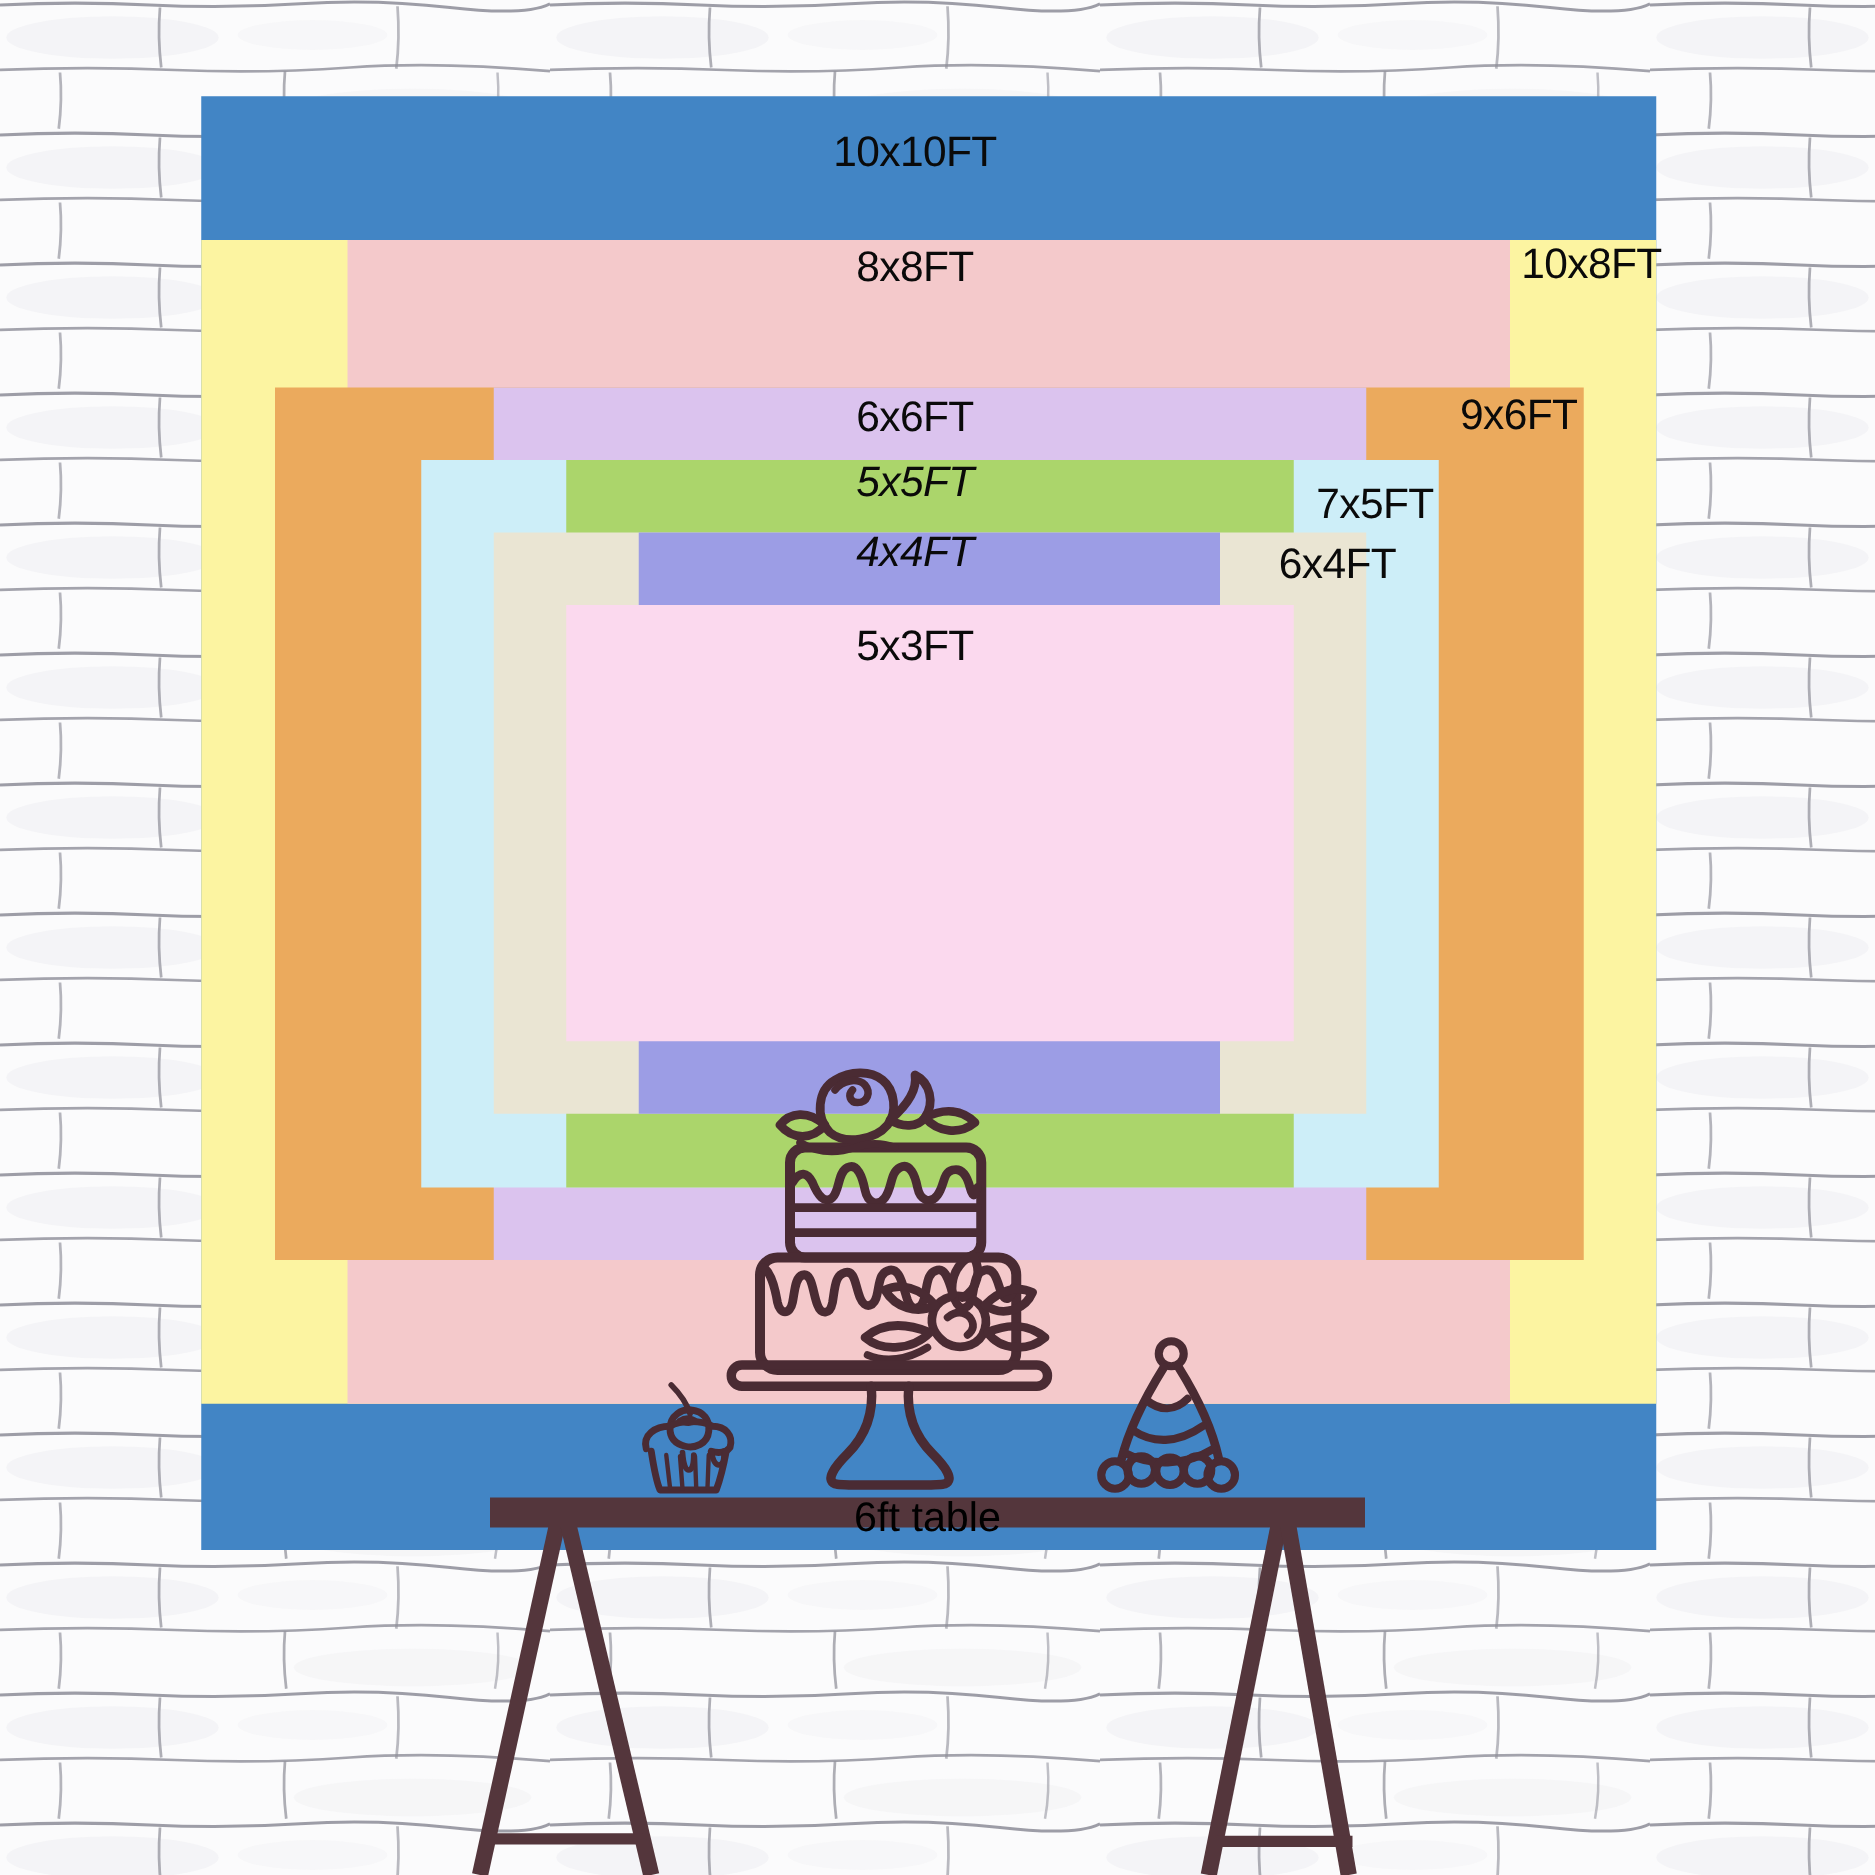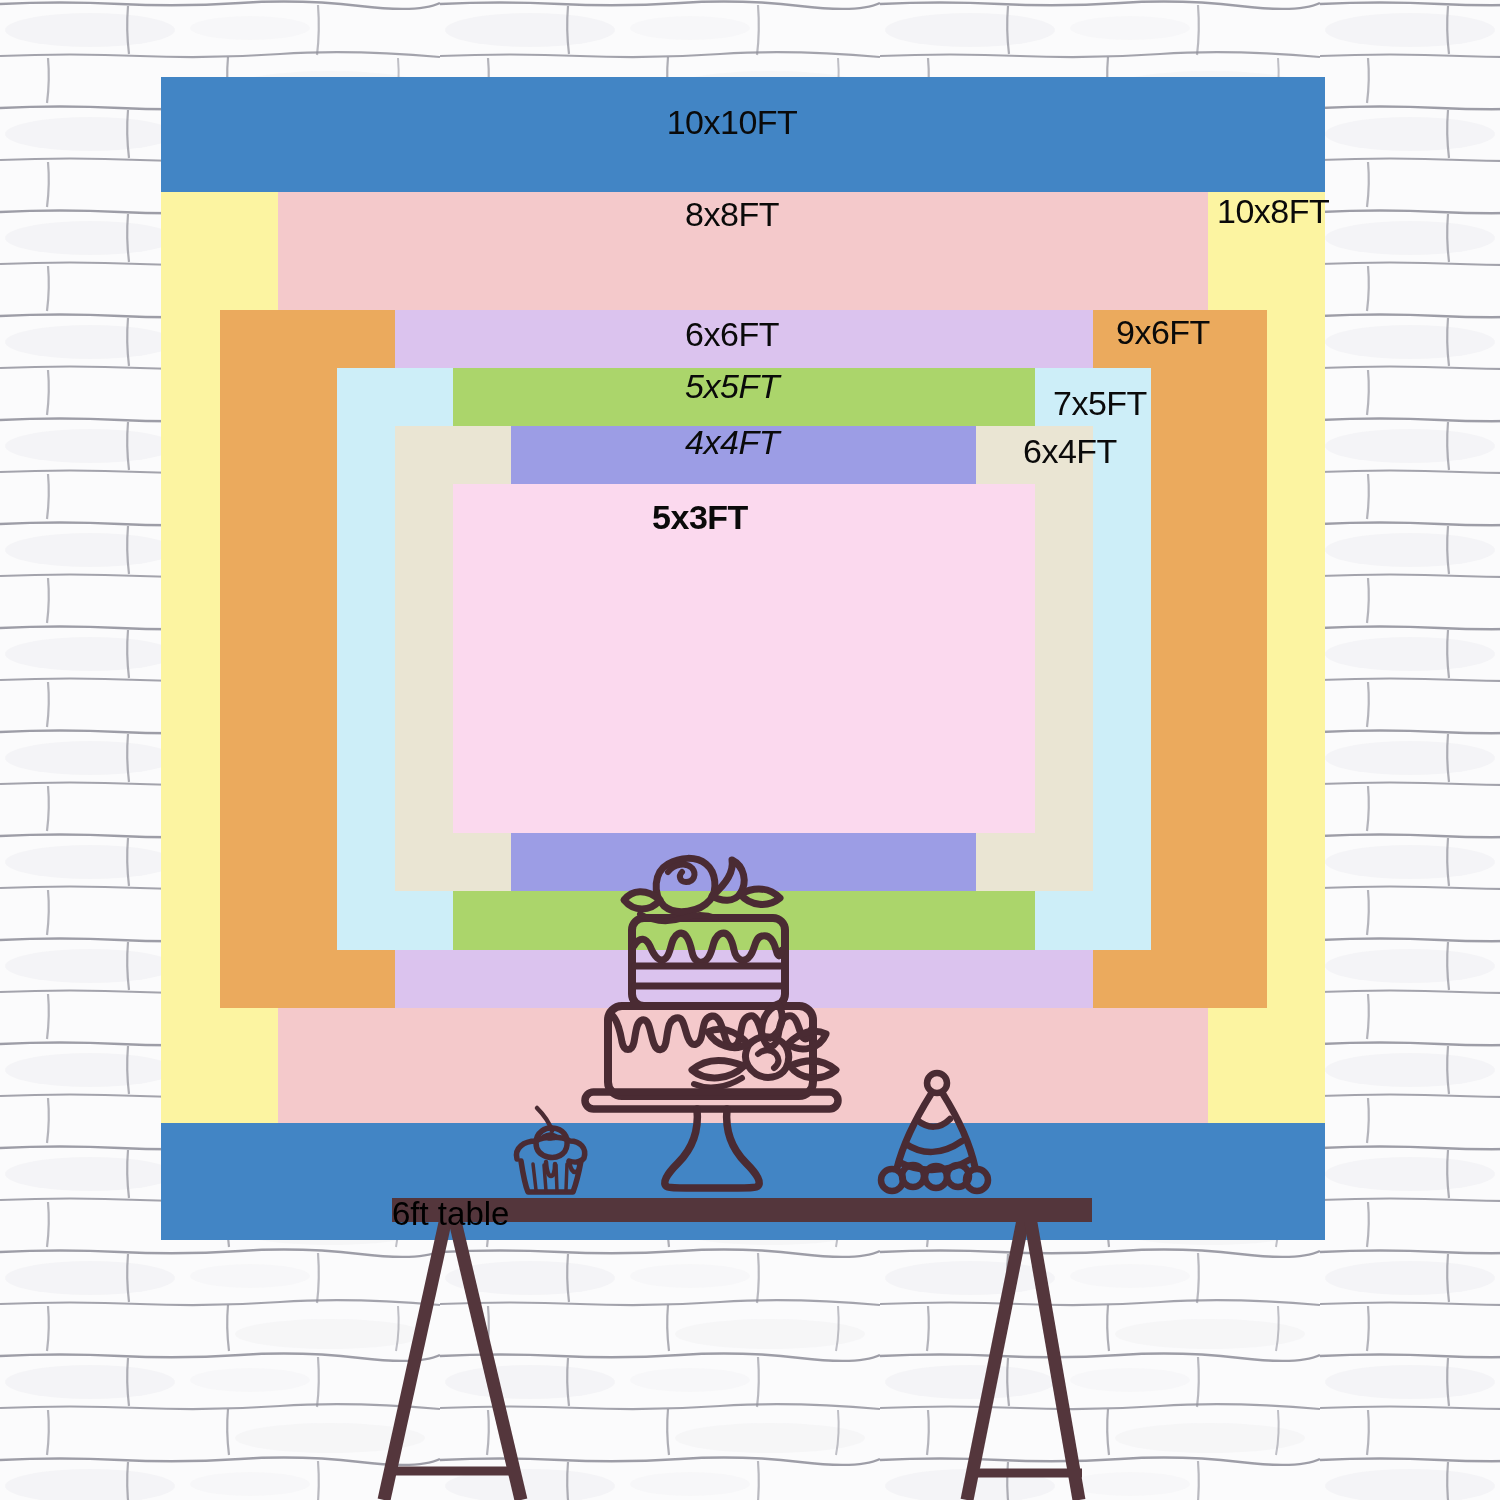"9x6FT" div.band-label { left: 1116px -> 1168px }
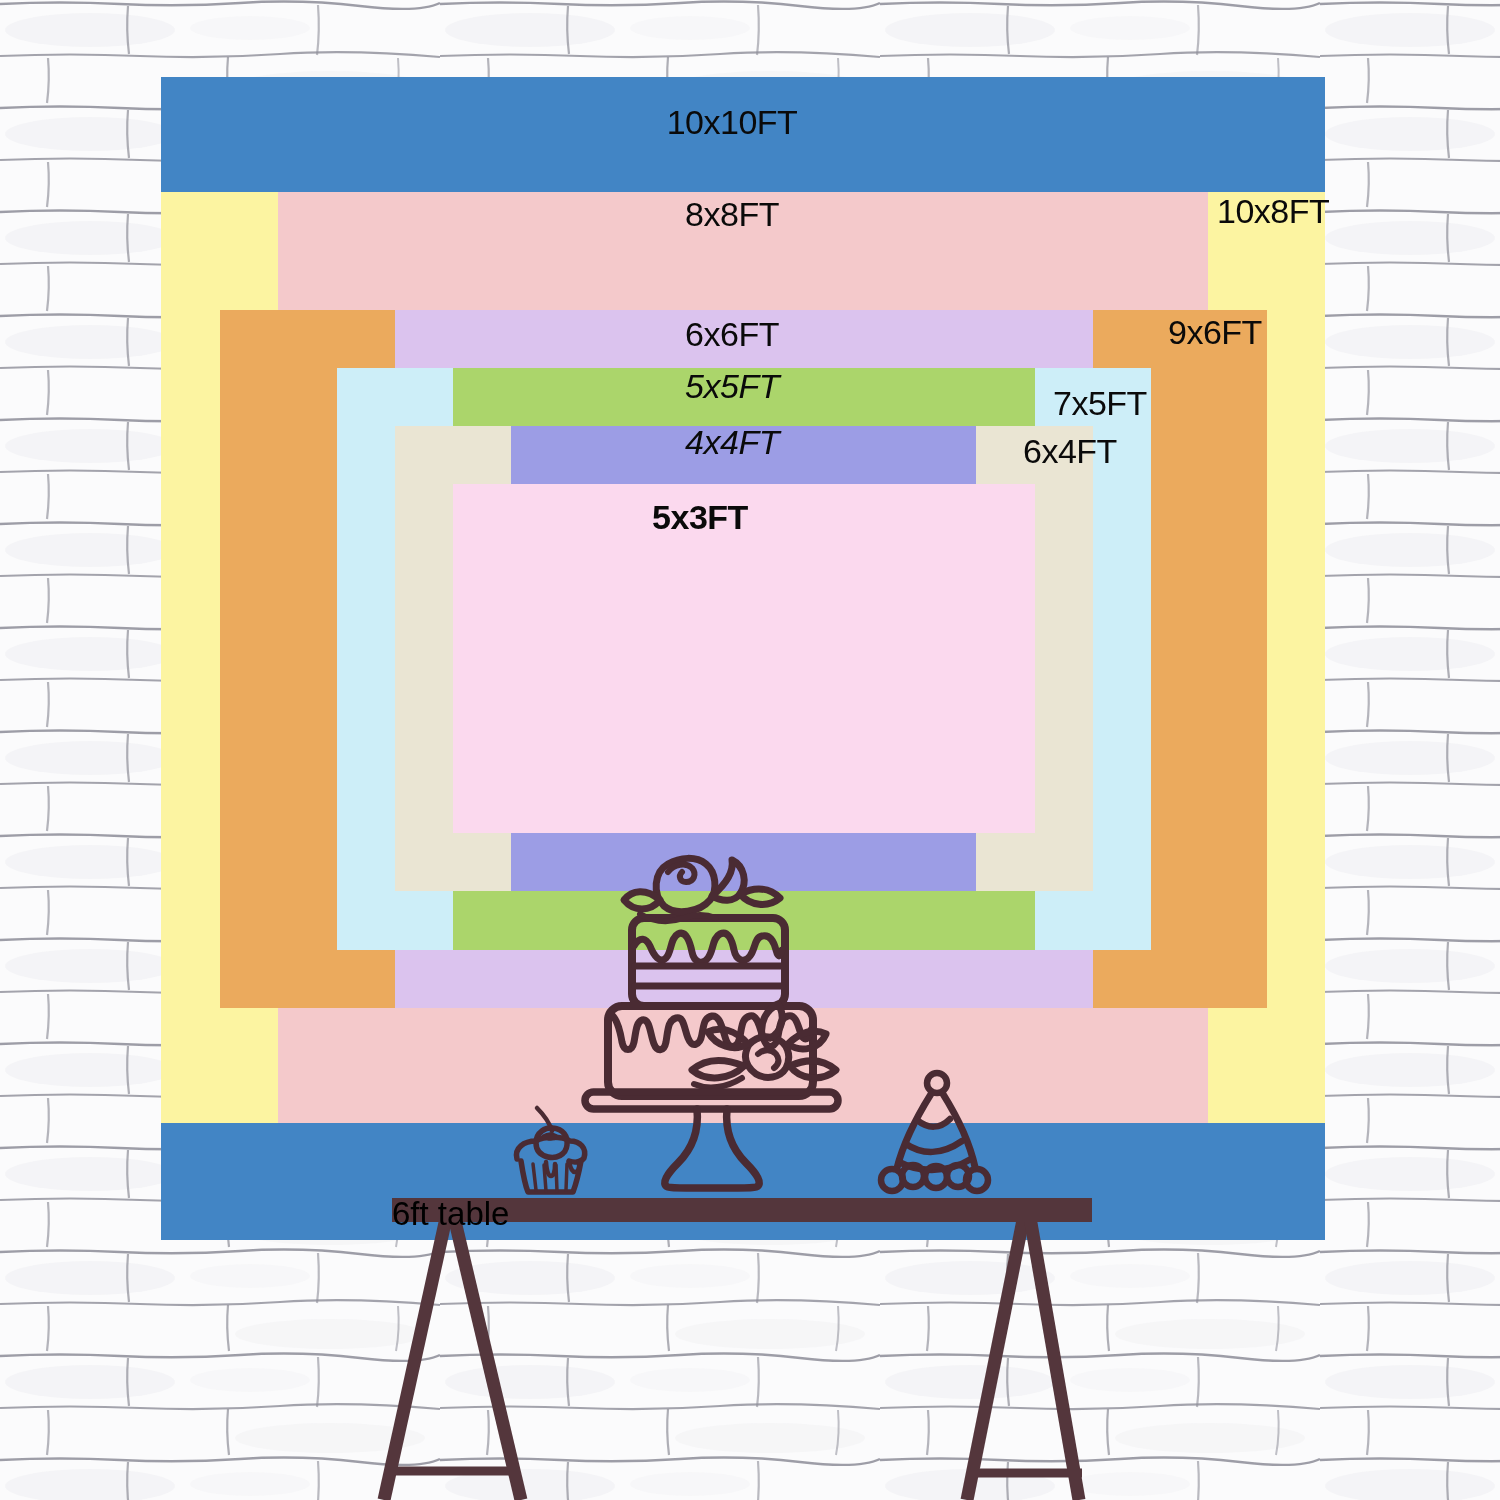"5x3FT" div.band-label { font-weight: bold -> none; left: 700px -> 732px }
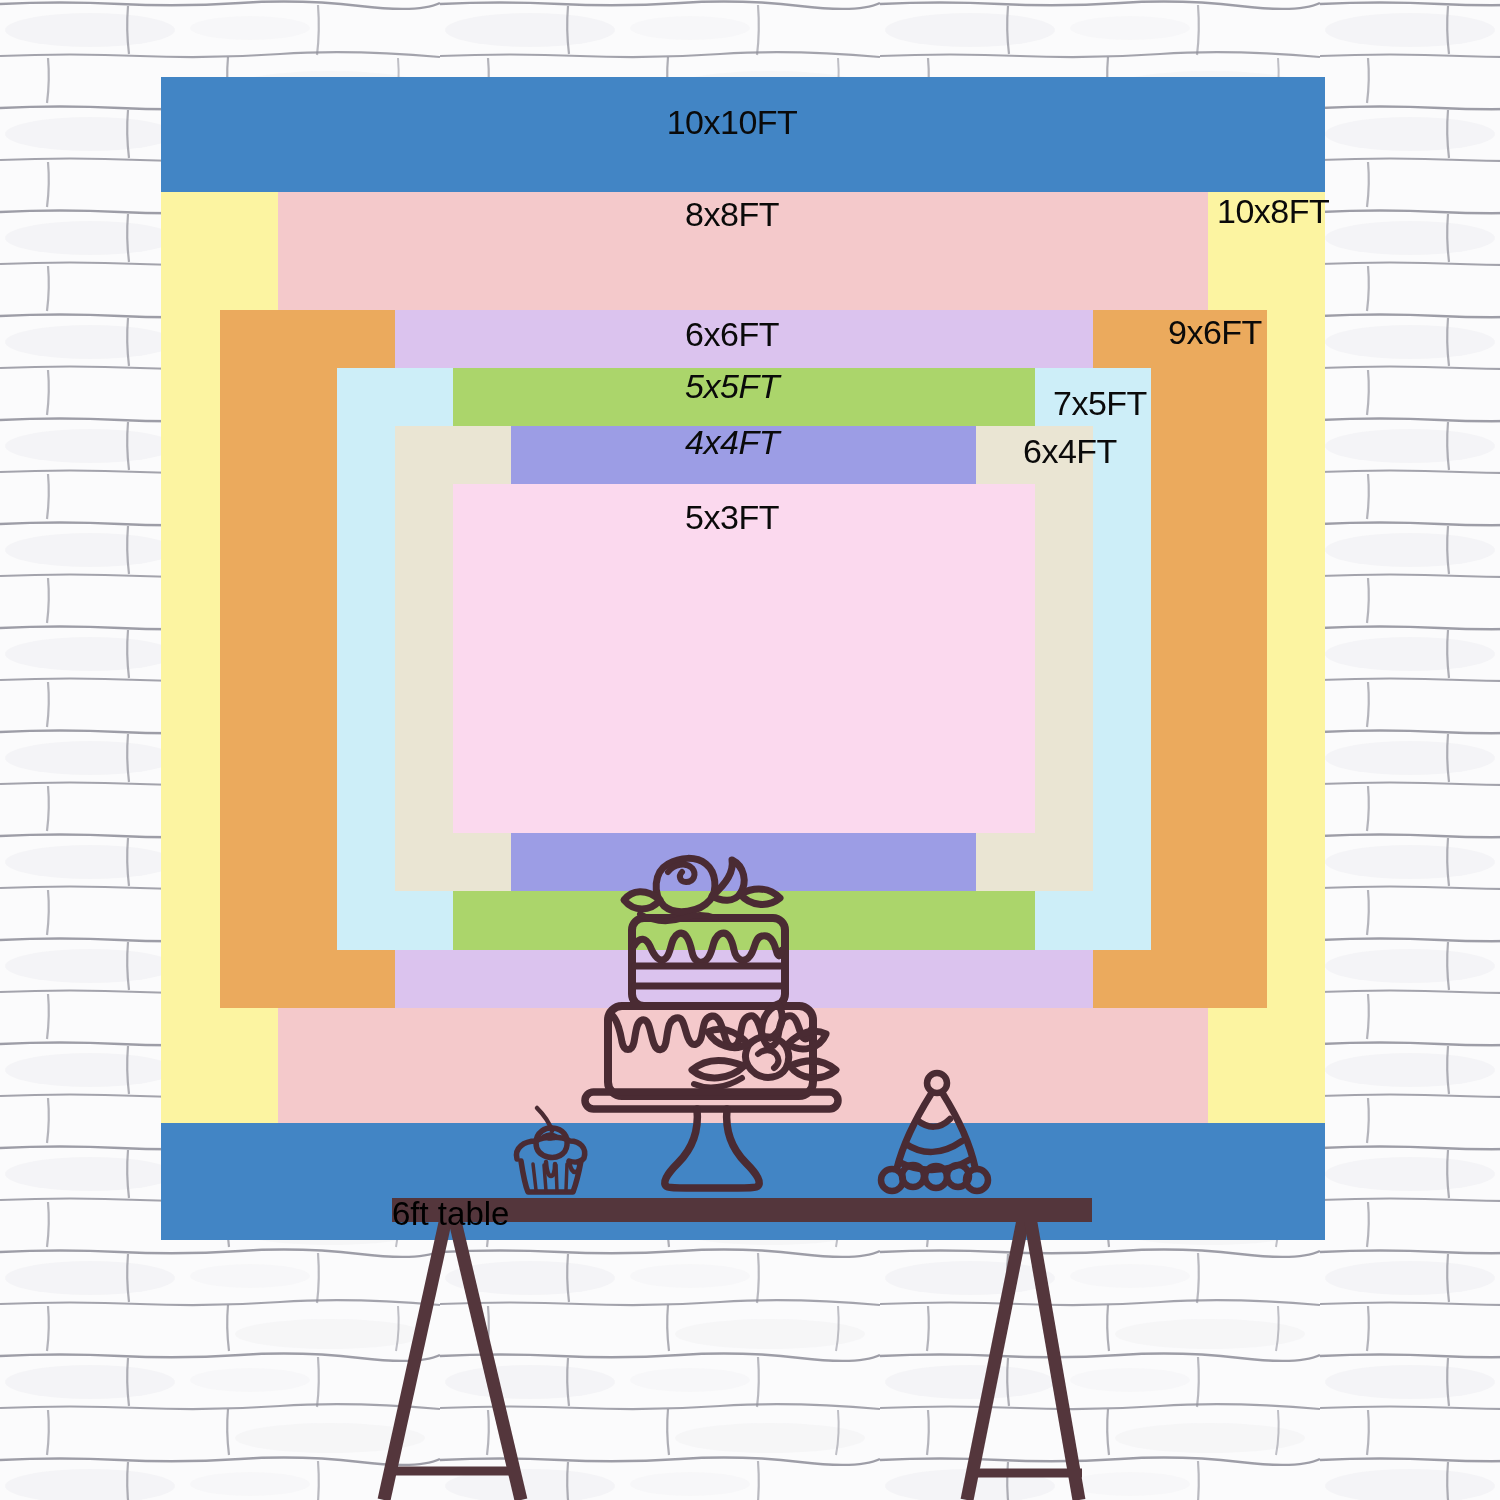"6ft table" .table-label { text-align: none -> center }
